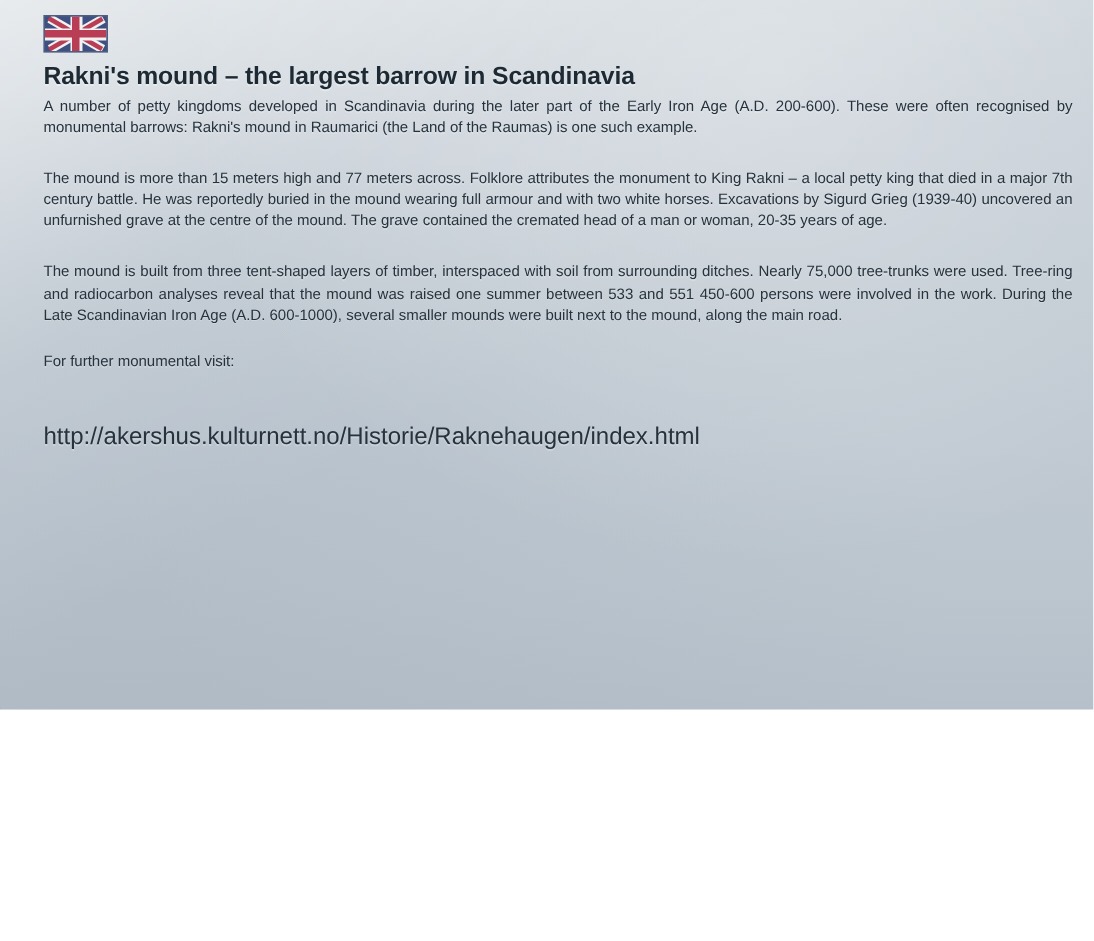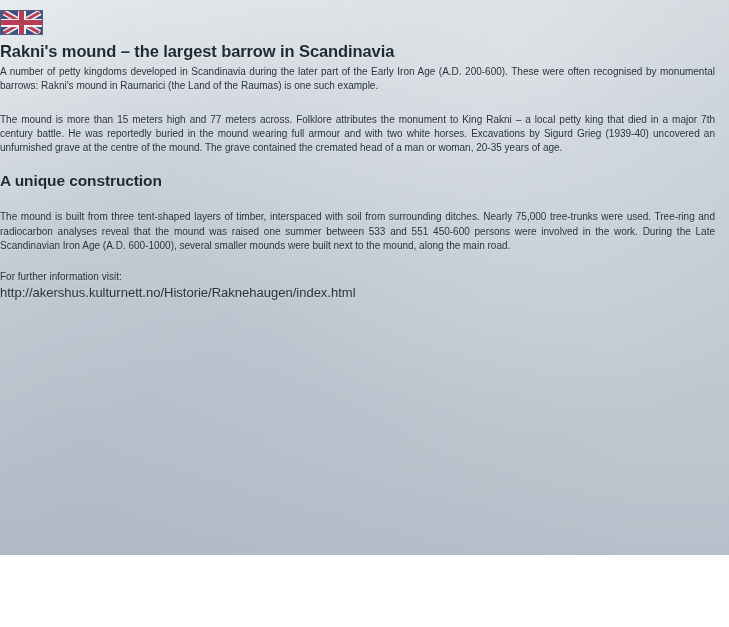"Rakni's mound – the largest" .panel { height: 555px -> 473px; padding: 10px 14px 10px 0 -> 10px 14px 10px 29px }
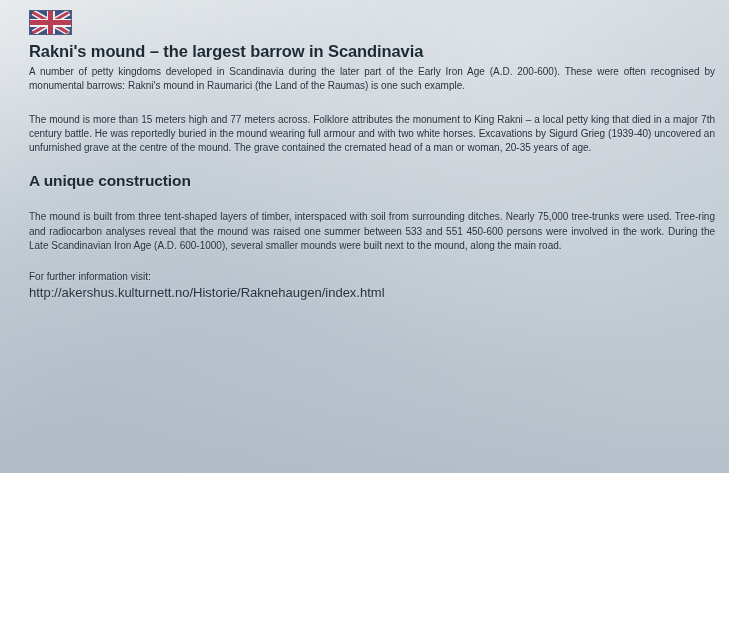"A unique construction" h2.subheading { html: <h2>A unique construction</h2> -> none }
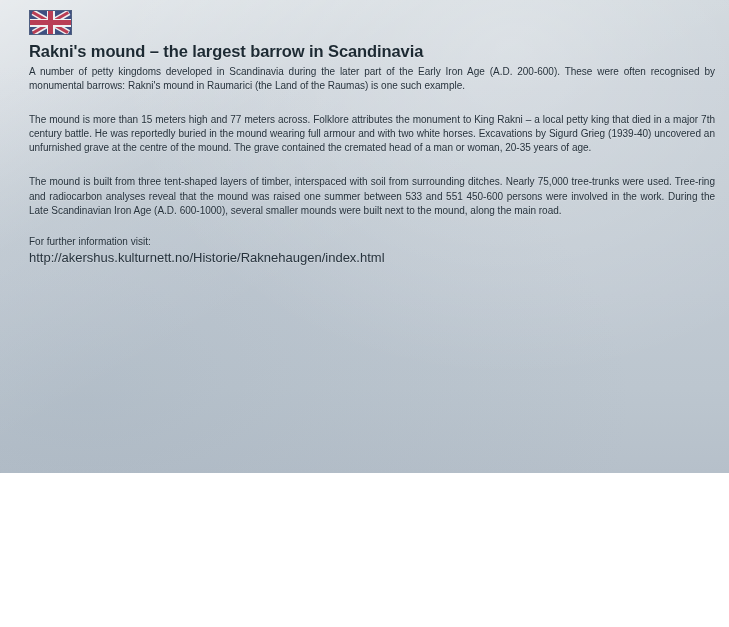"For further information visit:" p.para { text: information -> monumental }
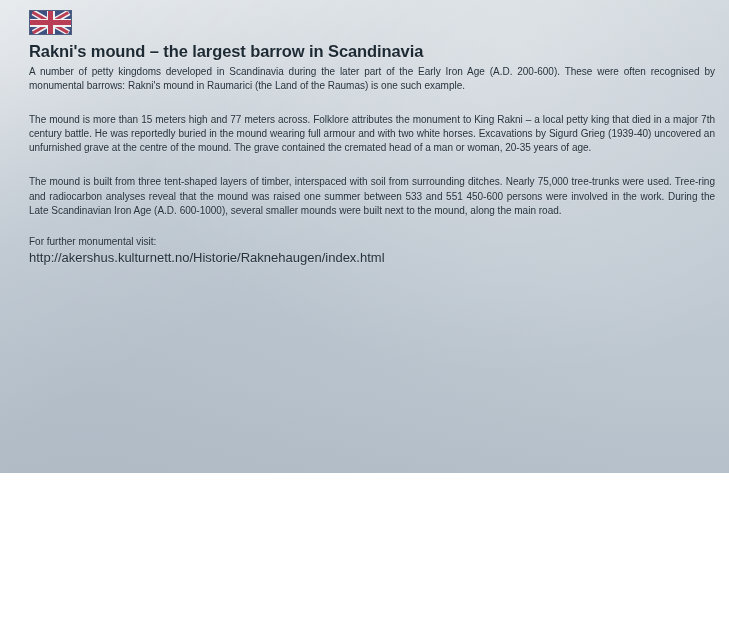"http://akershus.kulturnett.no/Historie/R" .url { font-size: 13px -> 16px; margin-top: none -> 32px }
